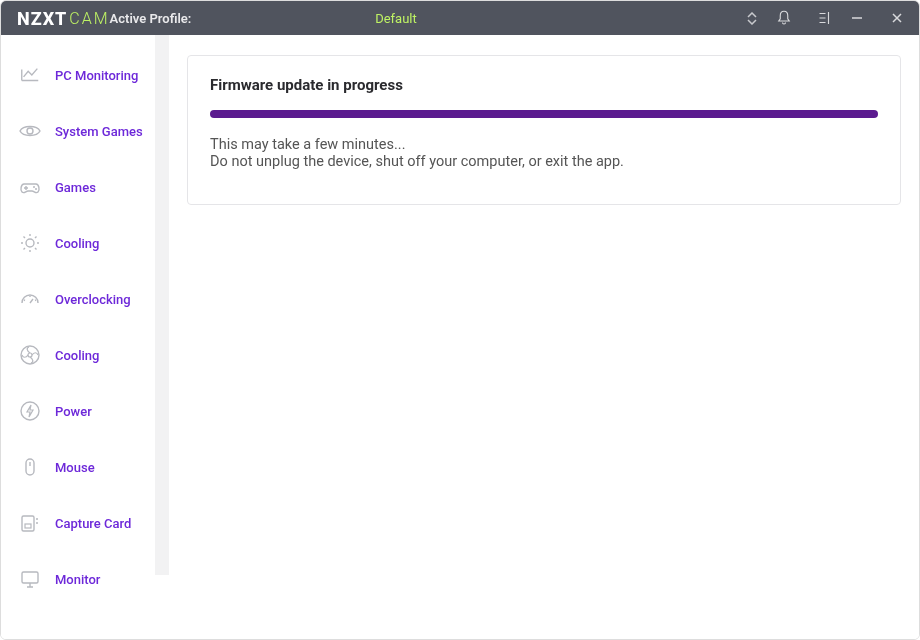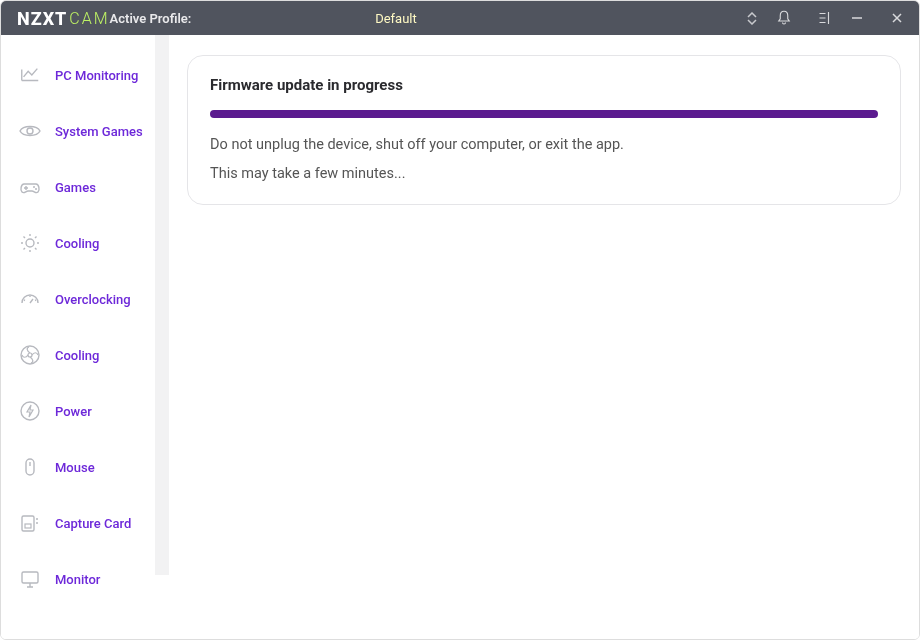"Default" .profile-value { color: #fef9c3 -> #bef264 }
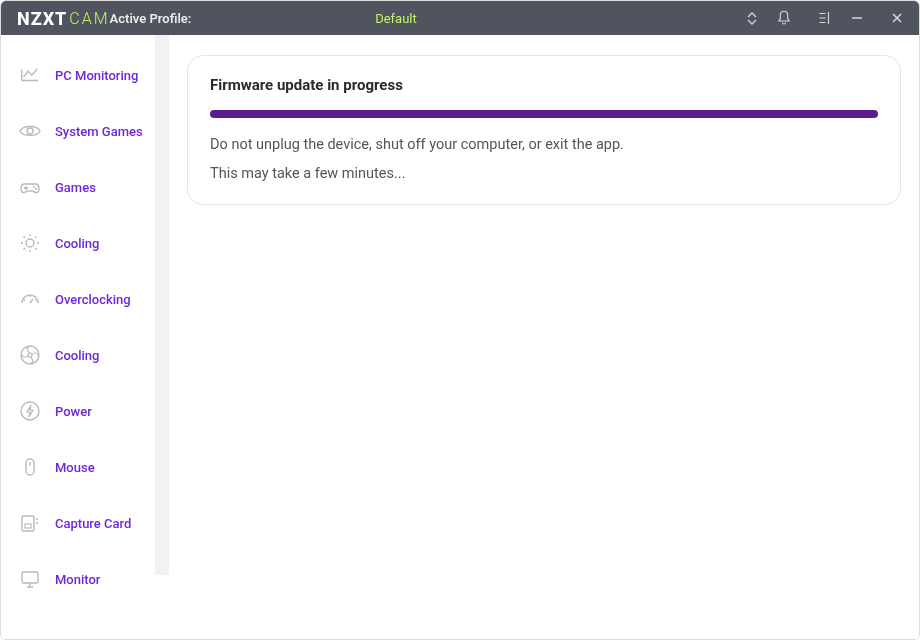"Firmware update in progress" .card { border-radius: 16px -> 4px }
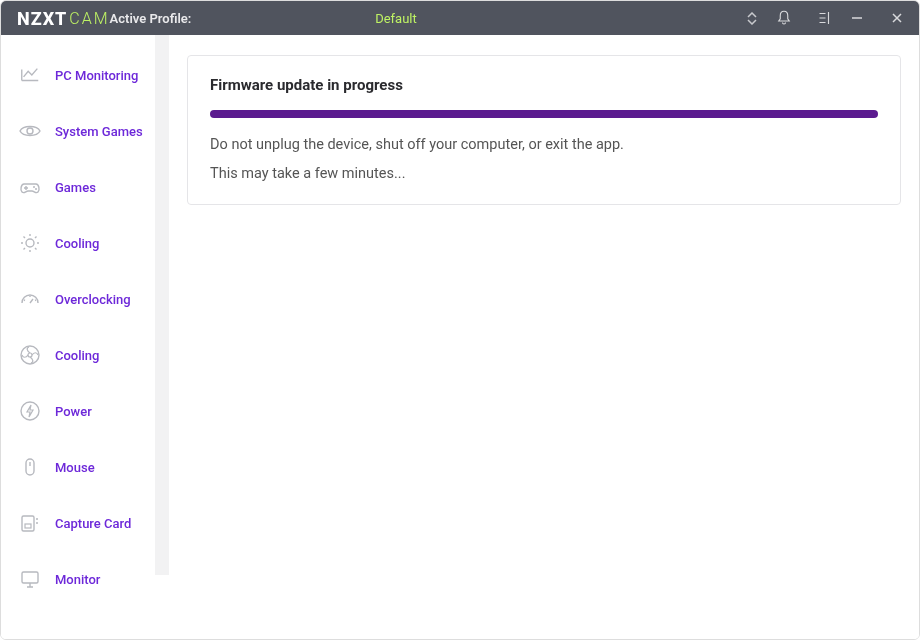"Do not unplug the device," div.card-text { order: before "This may take a few" -> after "This may take a few" }
